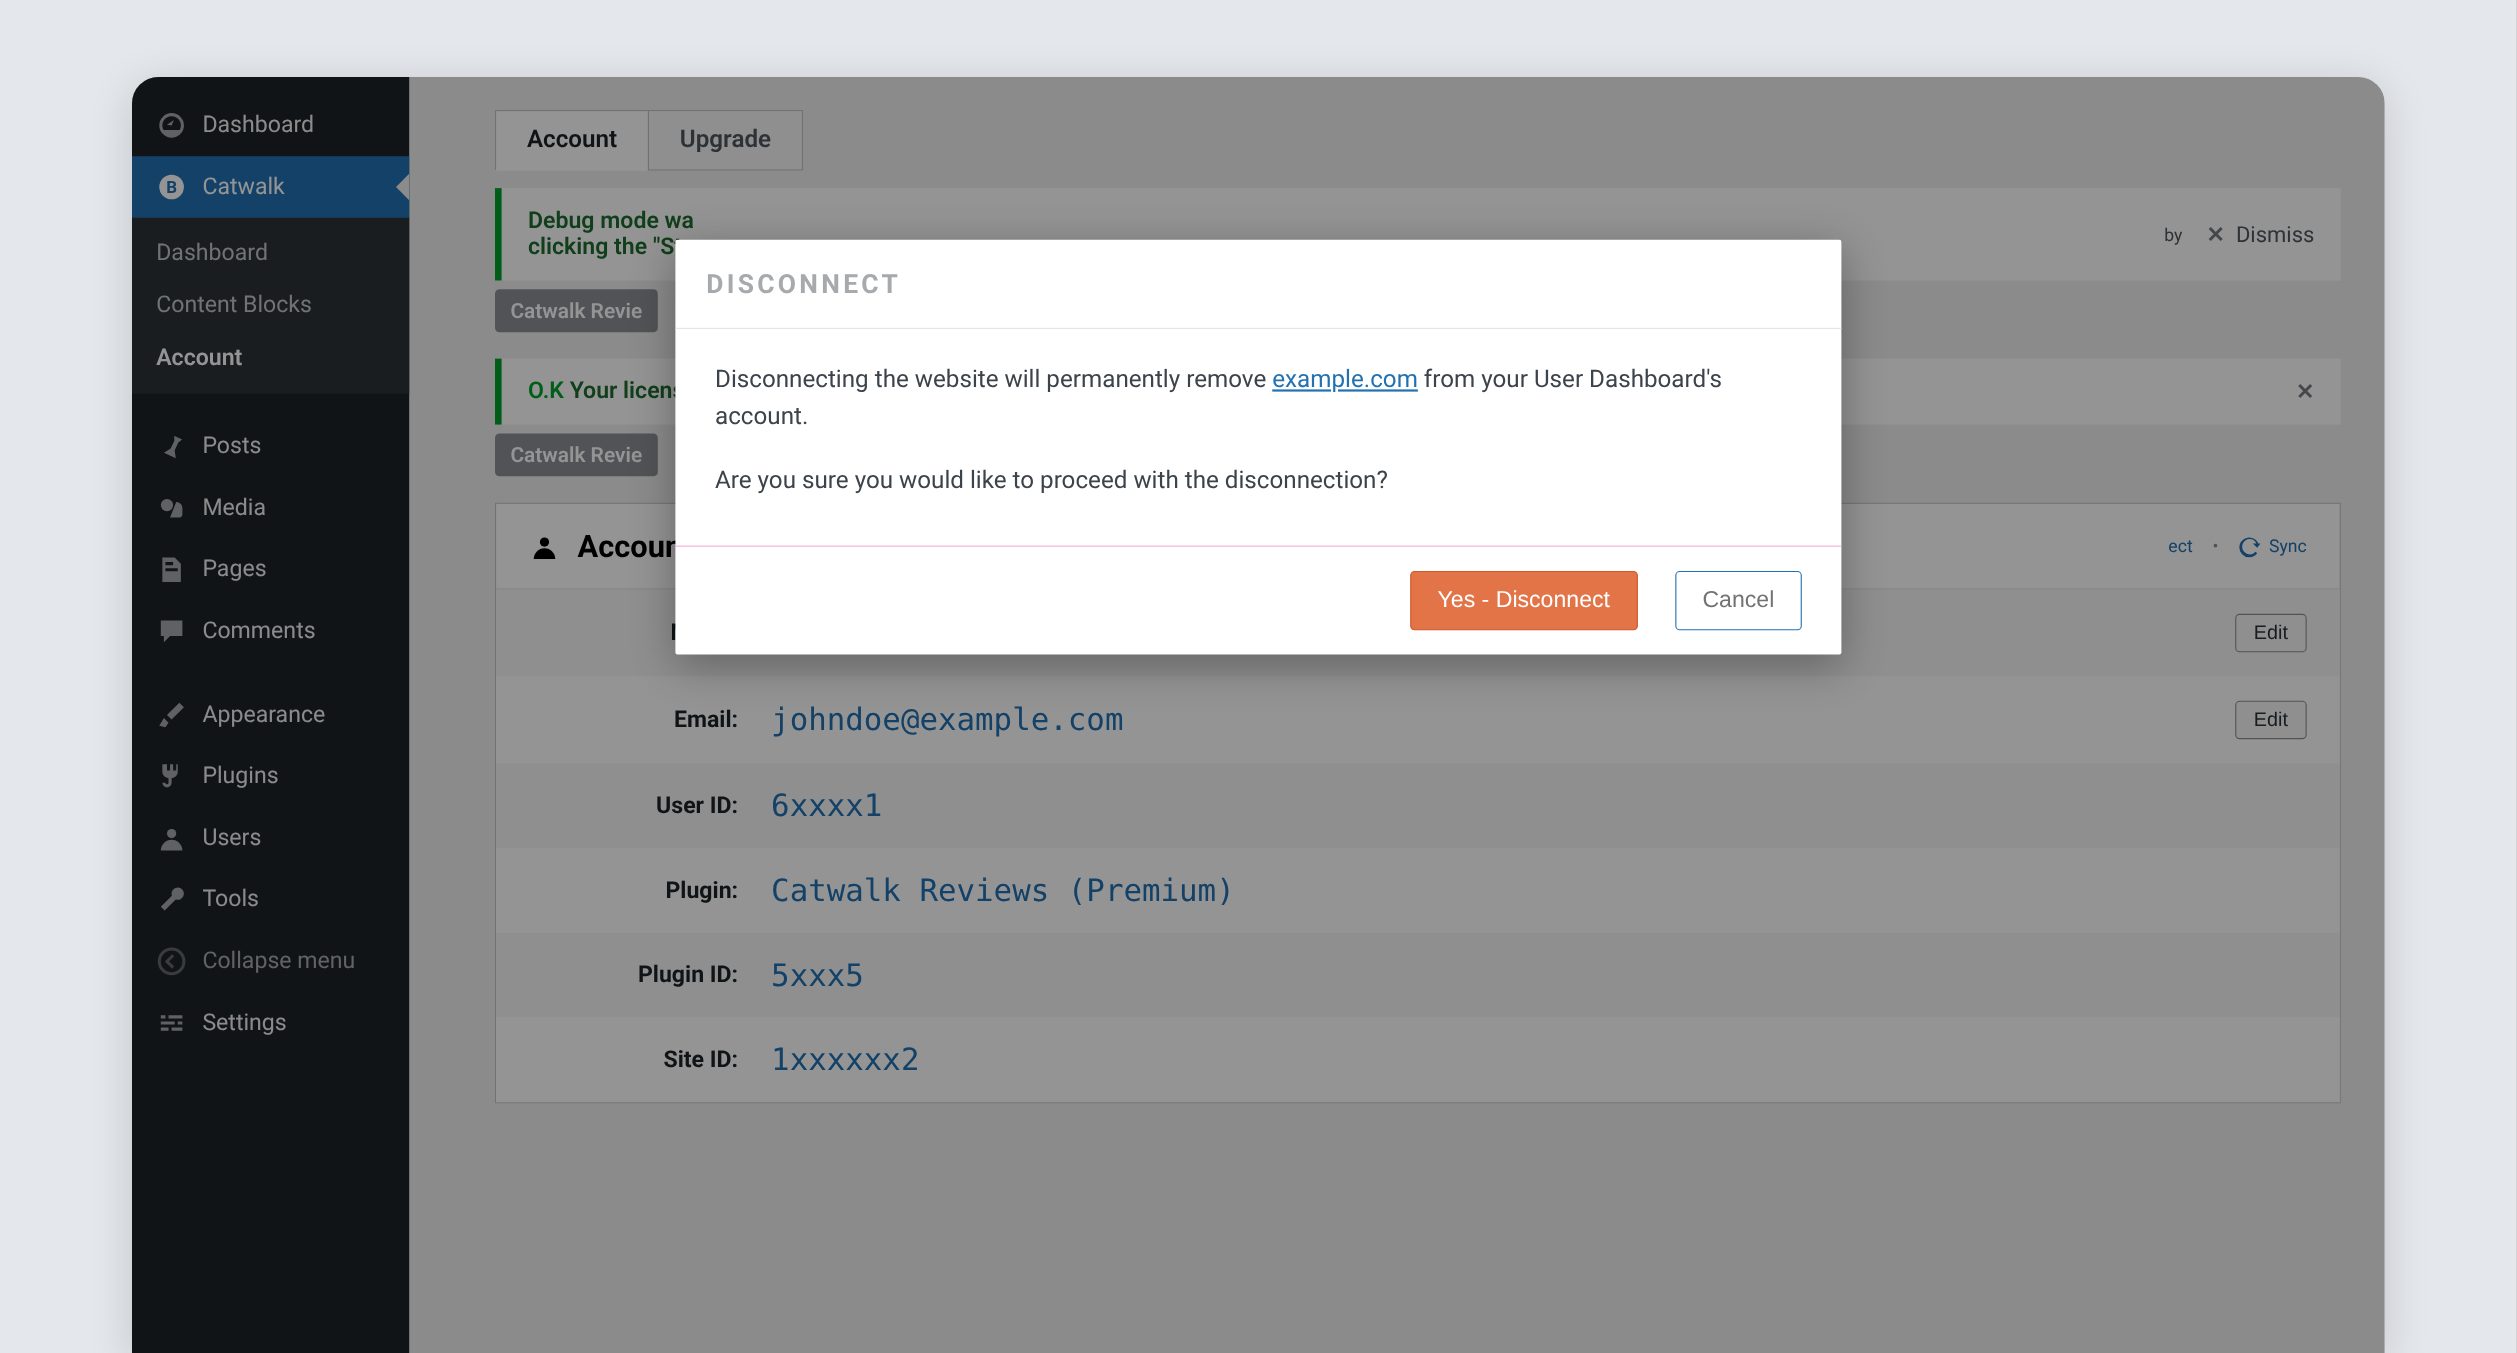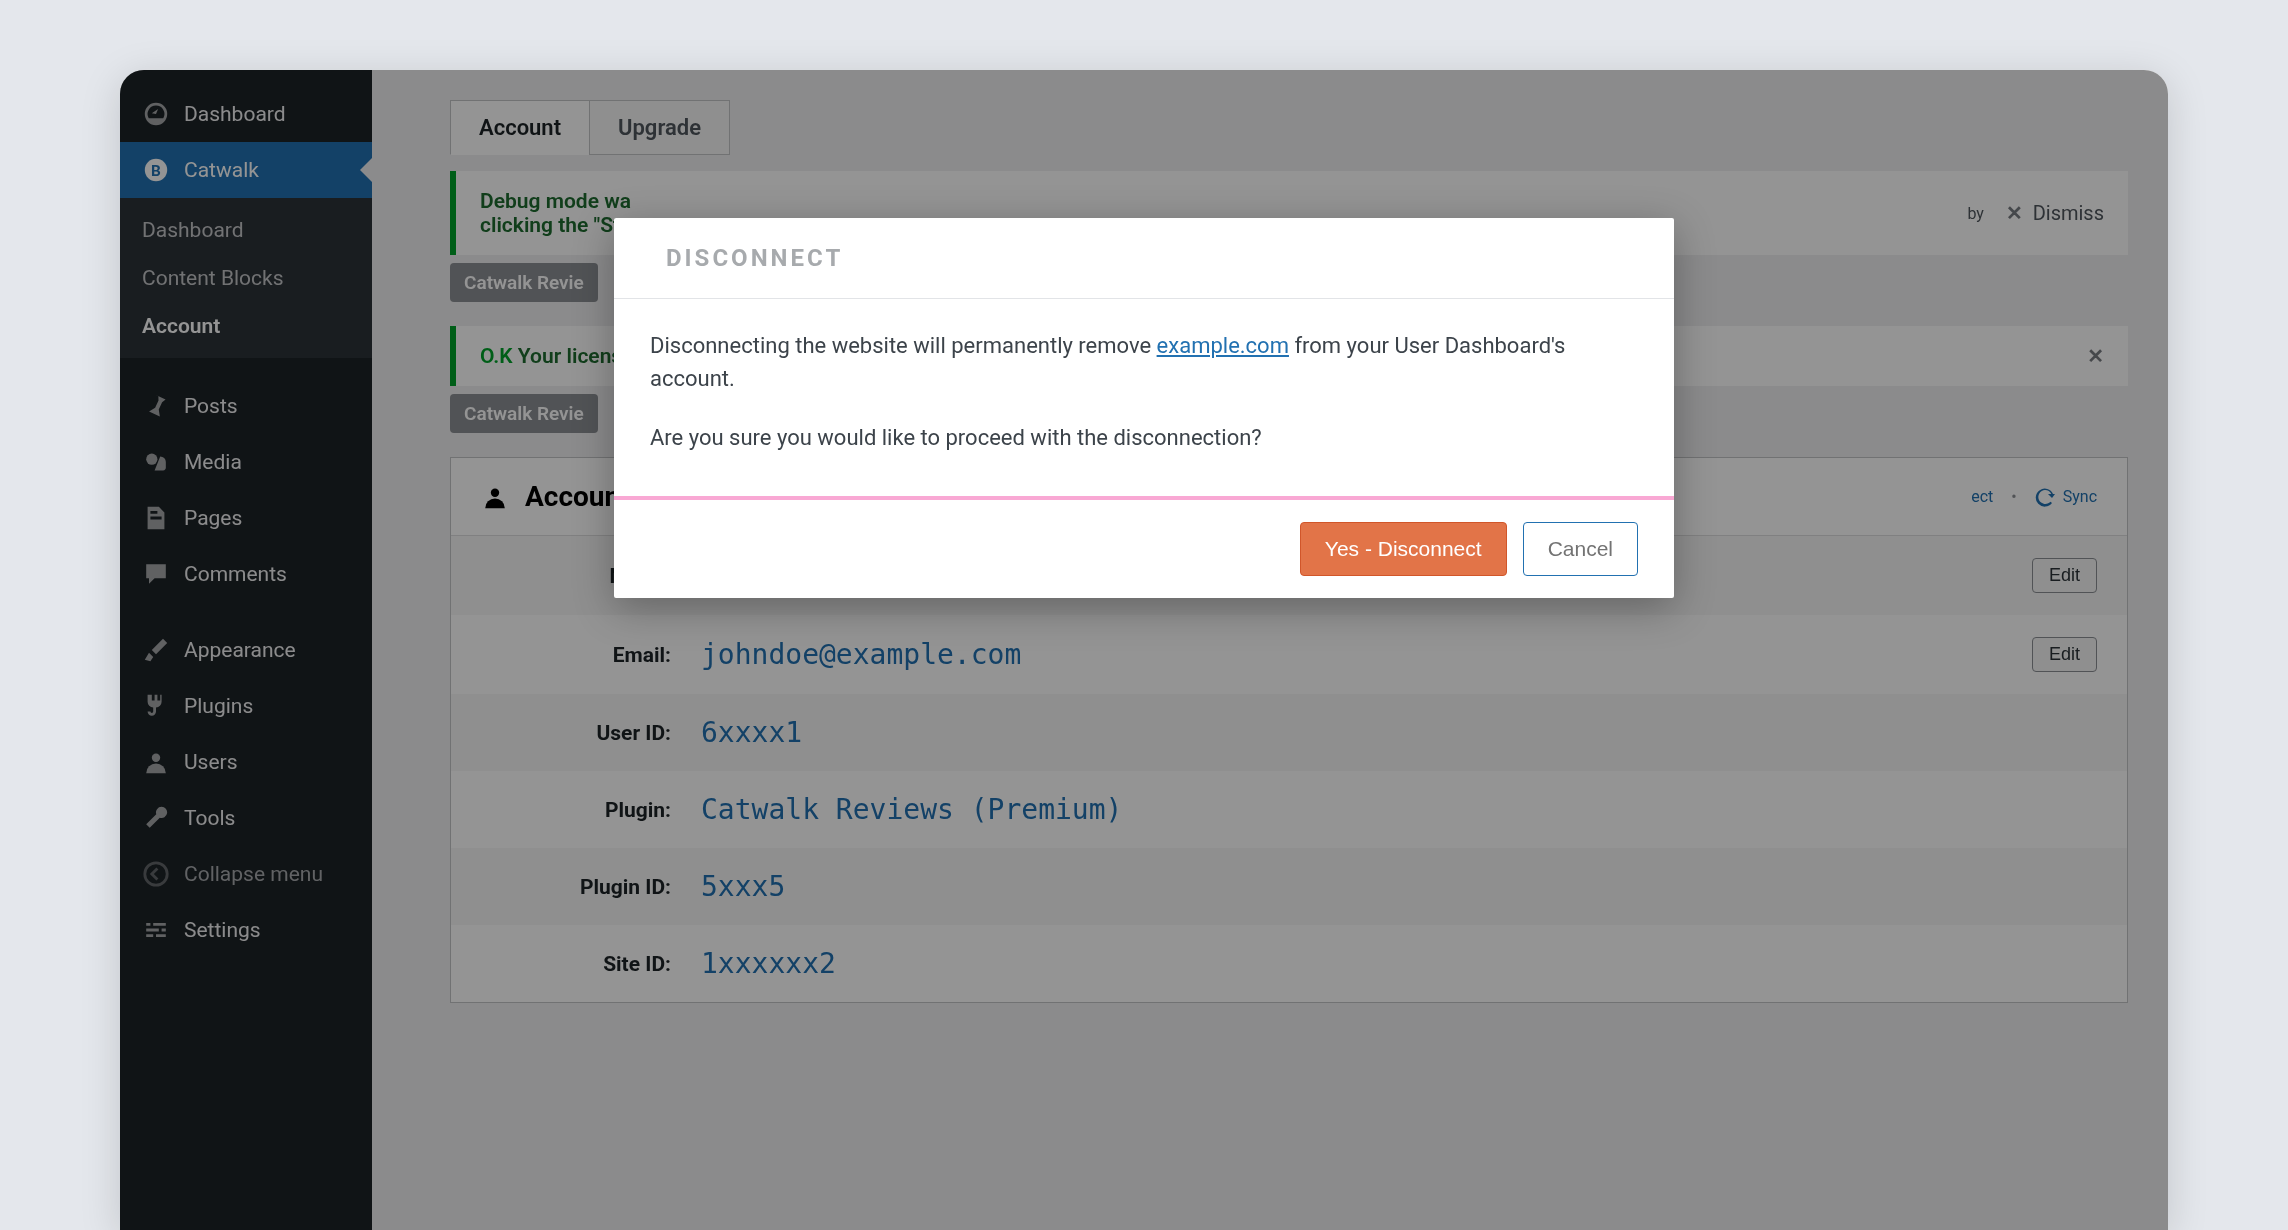"DISCONNECT" .modal-head { padding: 26px 52px -> 26px 28px }
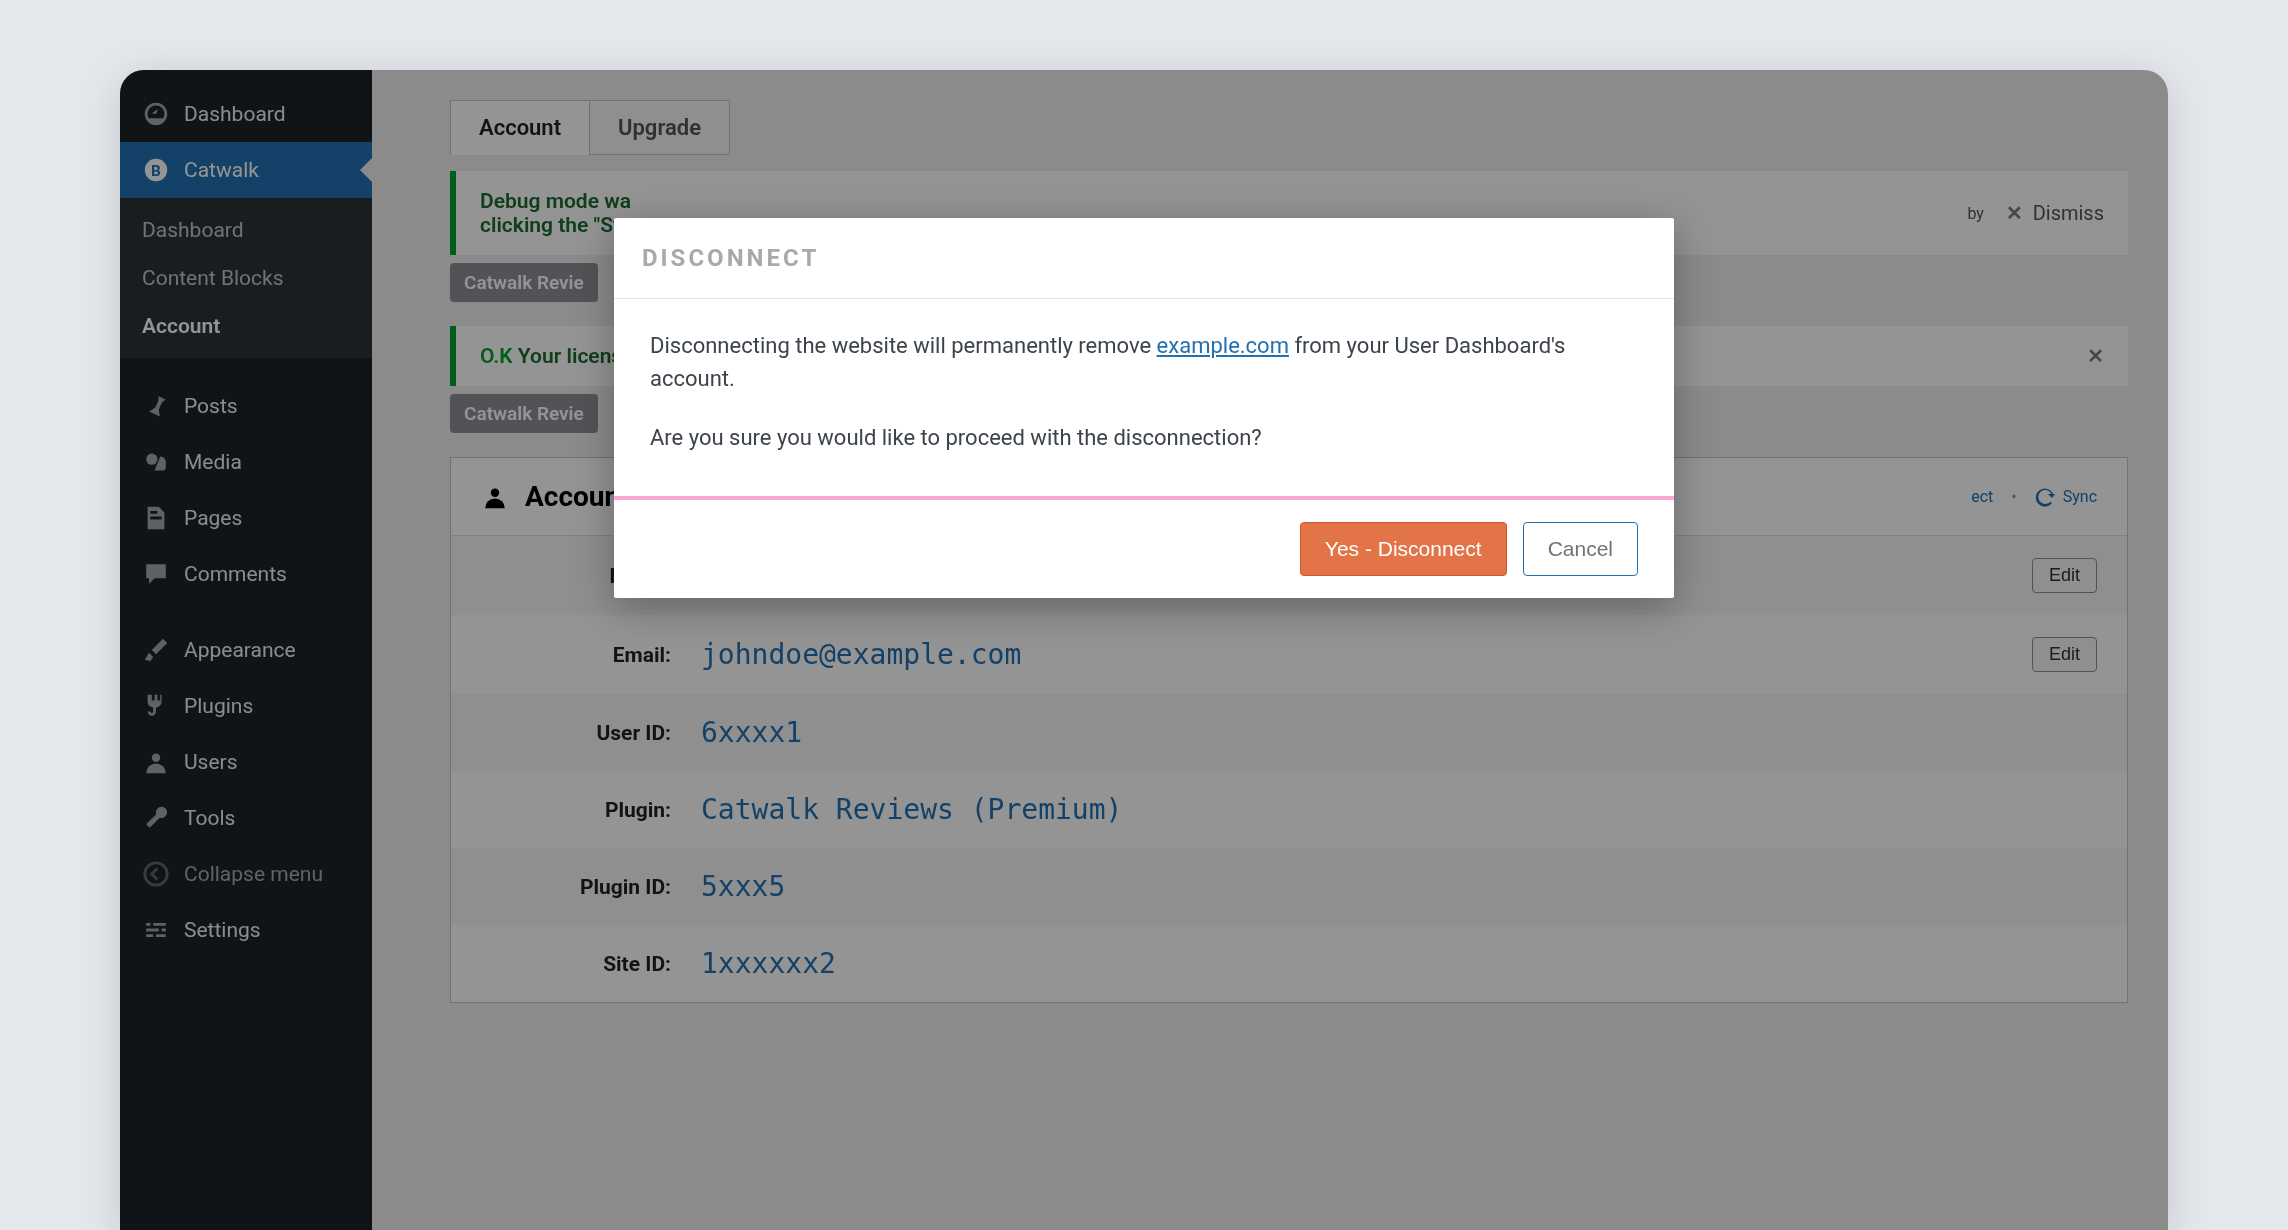"Yes - Disconnect" .modal-foot { border-top: 4px solid #f9a8d4 -> 1px solid #f9a8d4; gap: 16px -> 34px }
